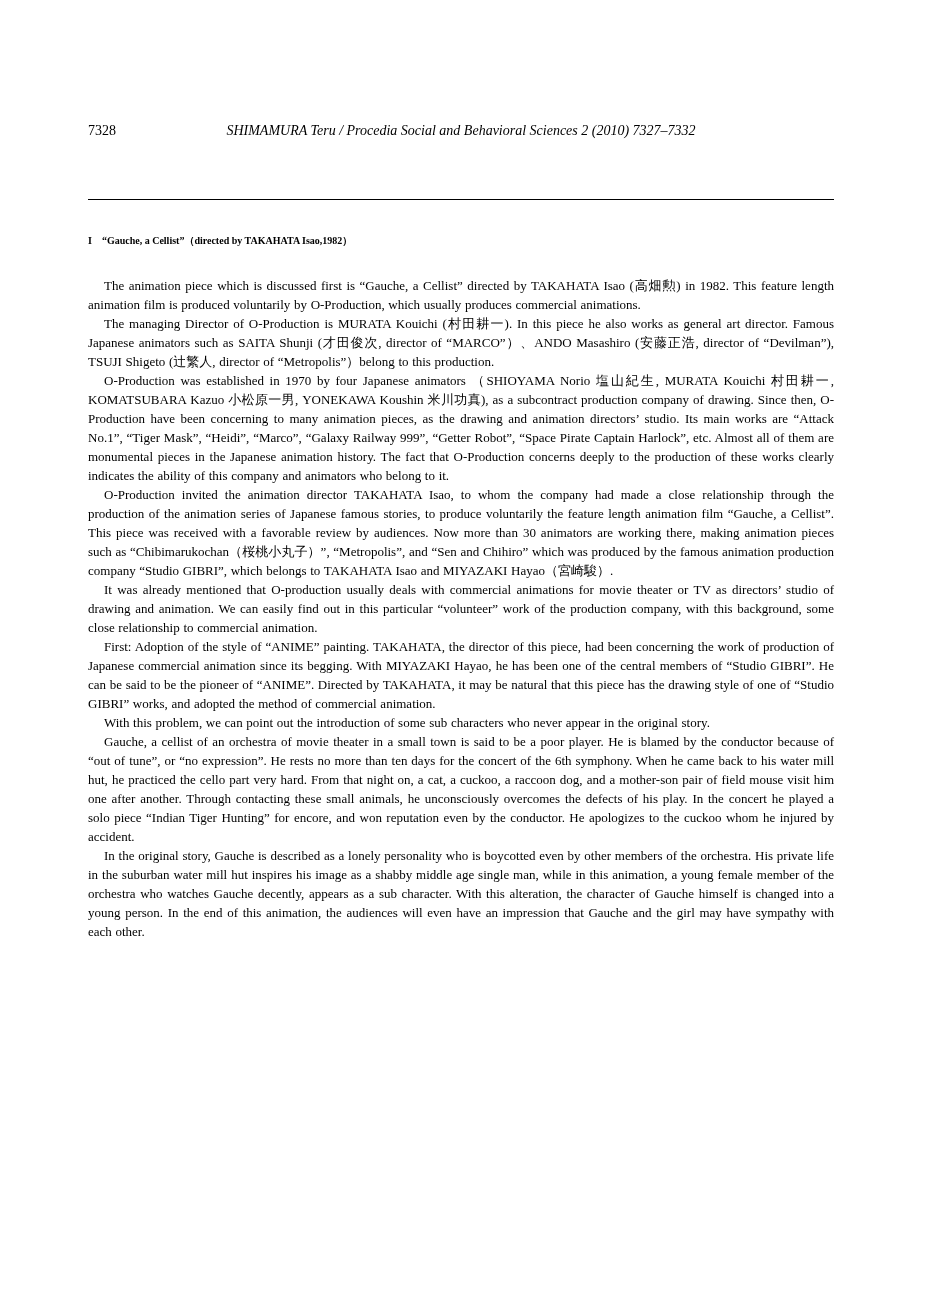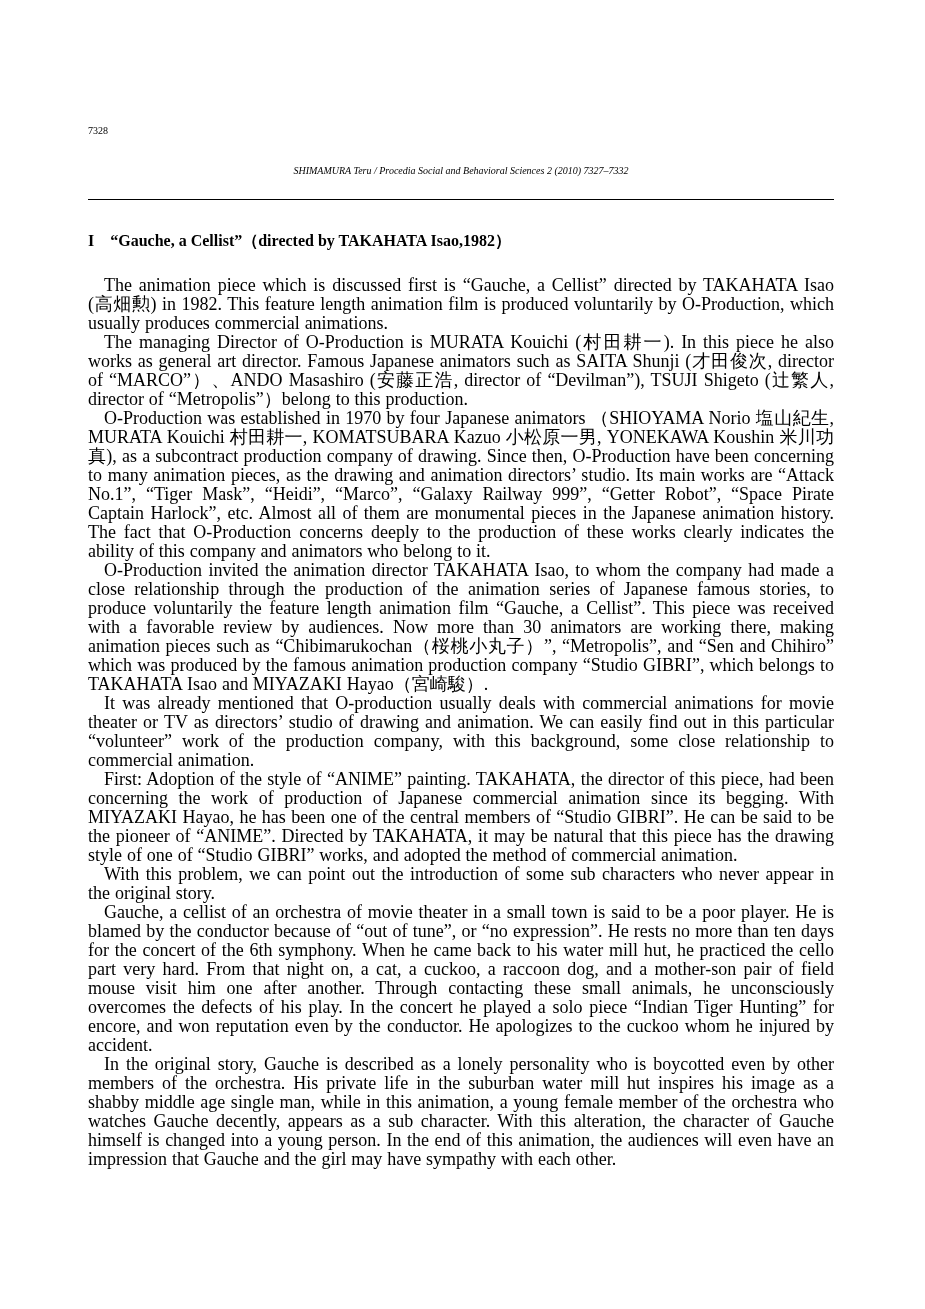"7328" .page-header { font-size: 10px -> 14px }
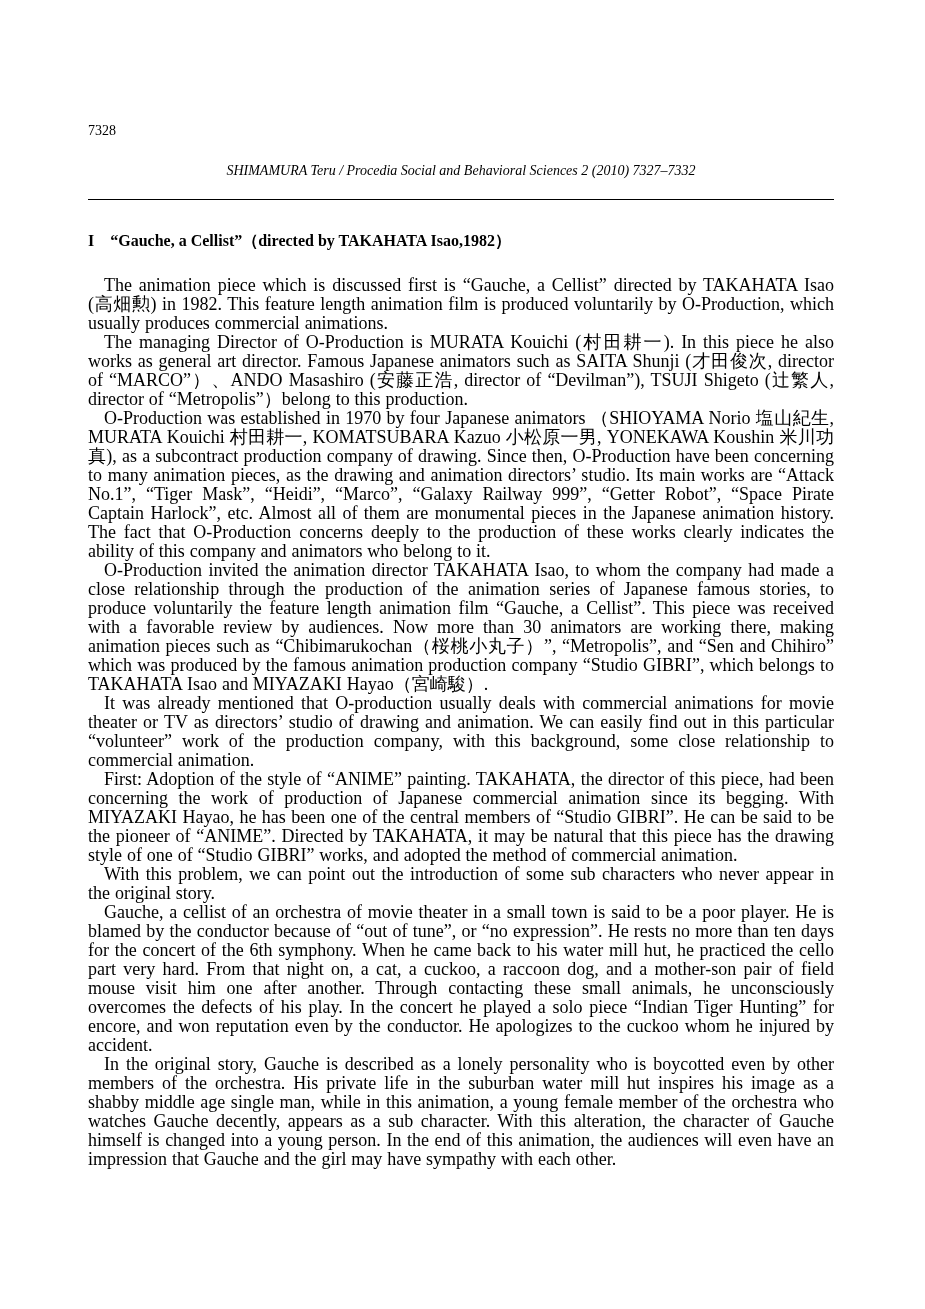"SHIMAMURA Teru / Procedia Social" .running-title { margin-top: 40px -> none }
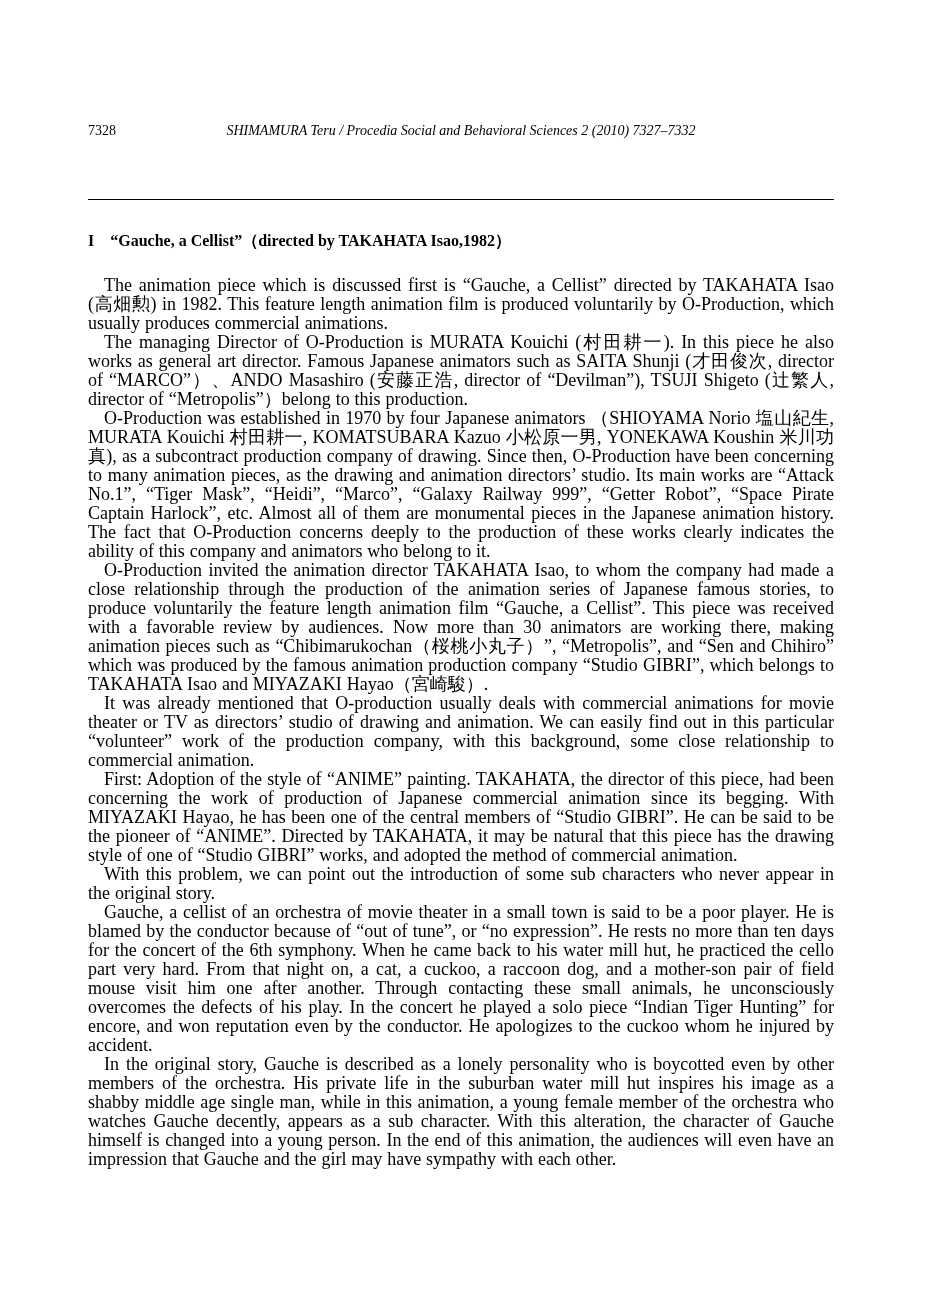"I “Gauche, a Cellist”（directed by" .section-heading { font-size: 16px -> 10px }
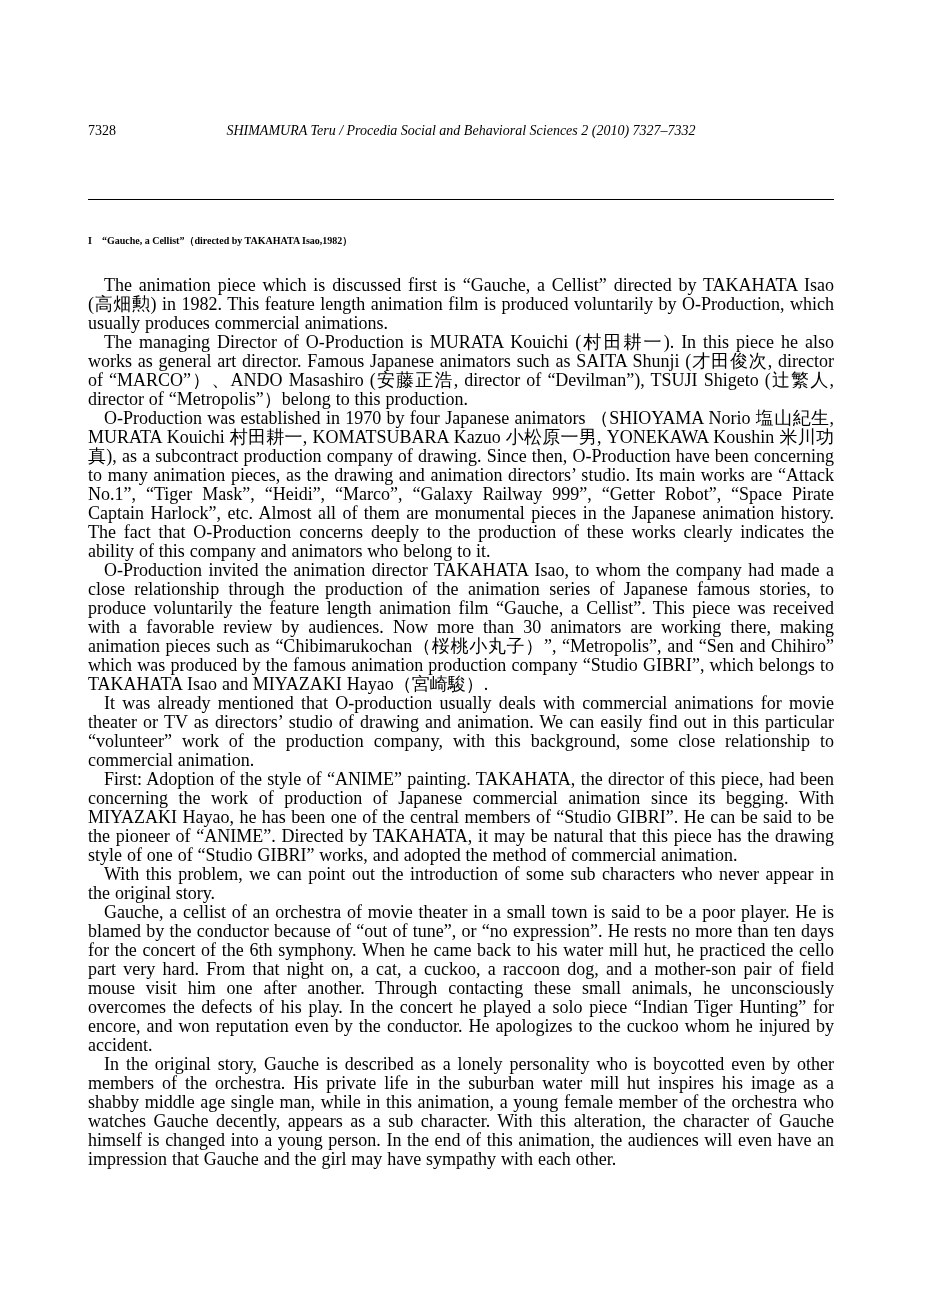"The animation piece which is" .paragraphs p { font-size: 18px -> 13px }
